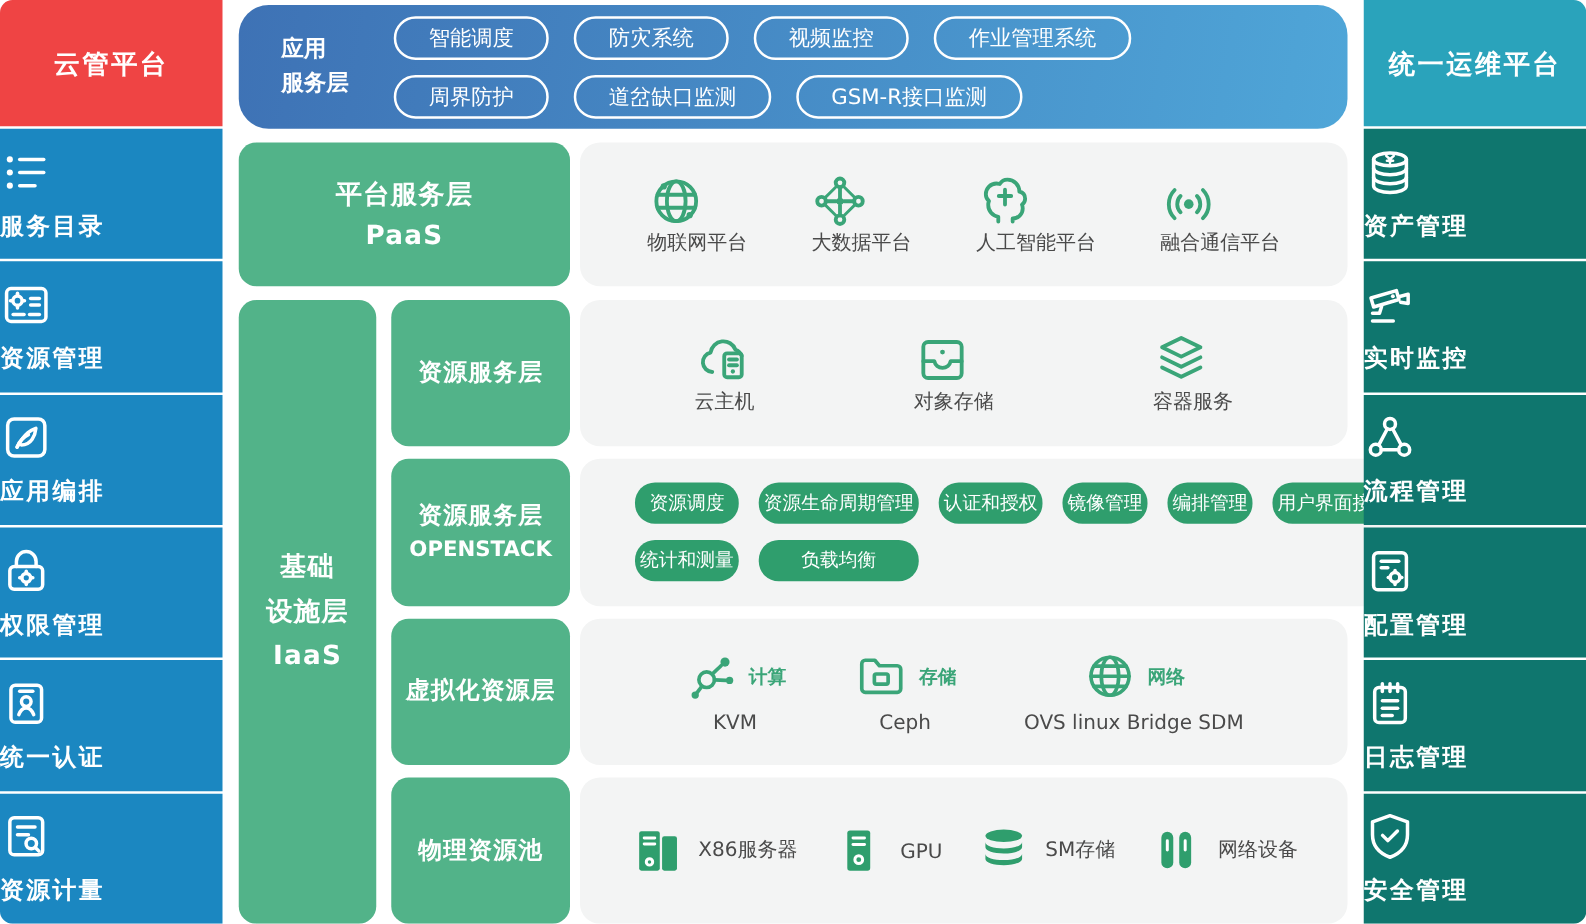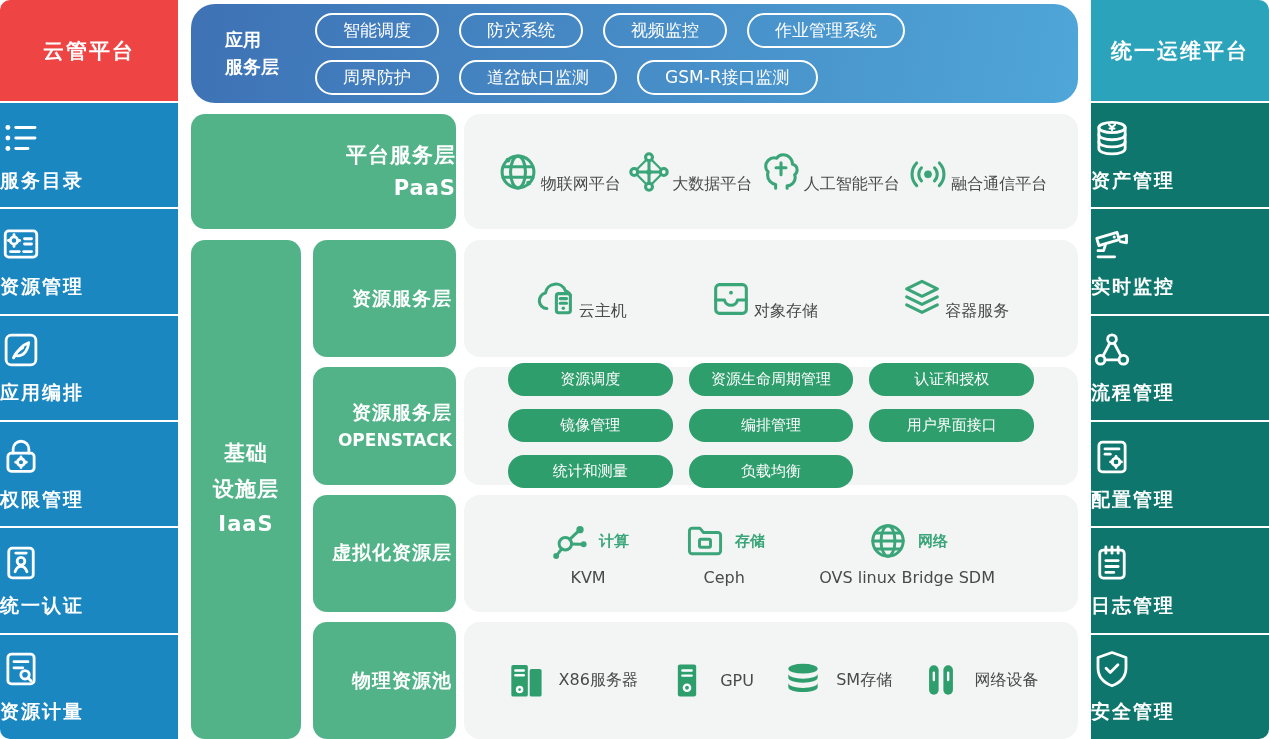"平台服务层" .green-box { align-items: flex-end -> center }
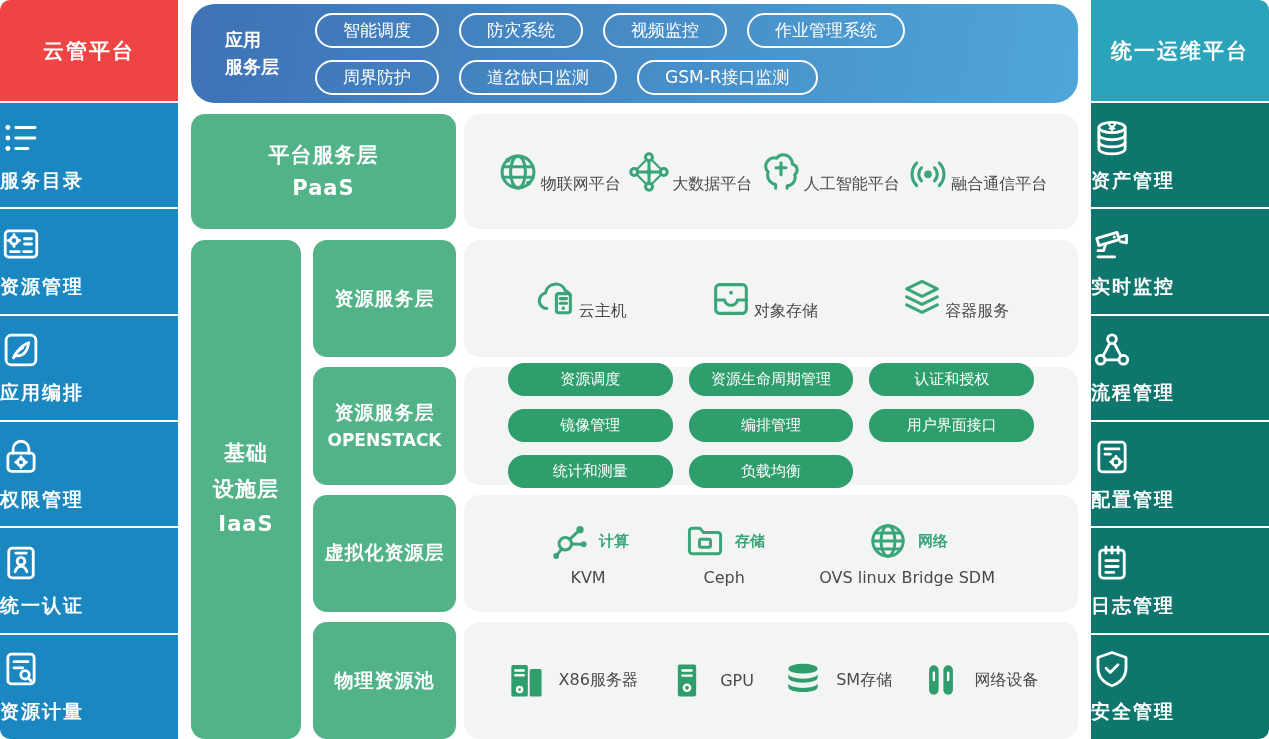"物联网平台" .pi { align-items: flex-end -> flex-start; flex-direction: row -> column }
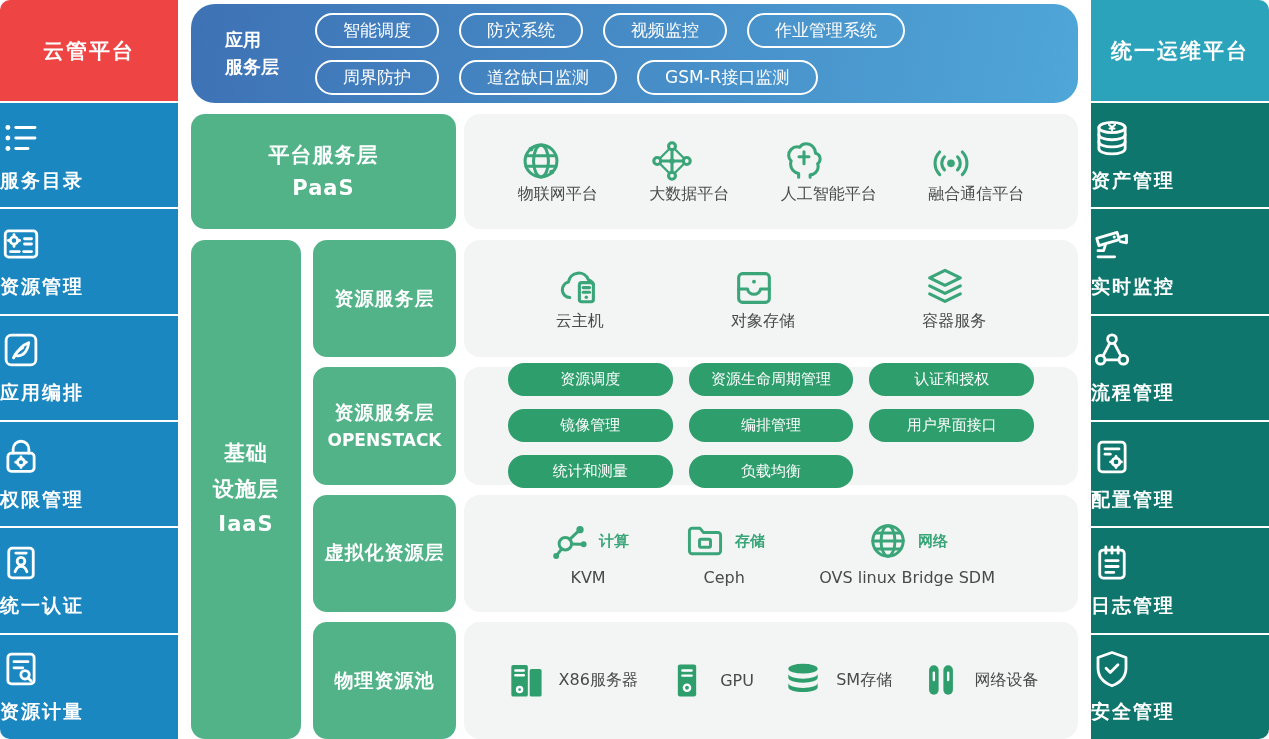"资源调度" .os-grid { grid-template-columns: repeat(3,1fr) -> repeat(6,1fr) }
